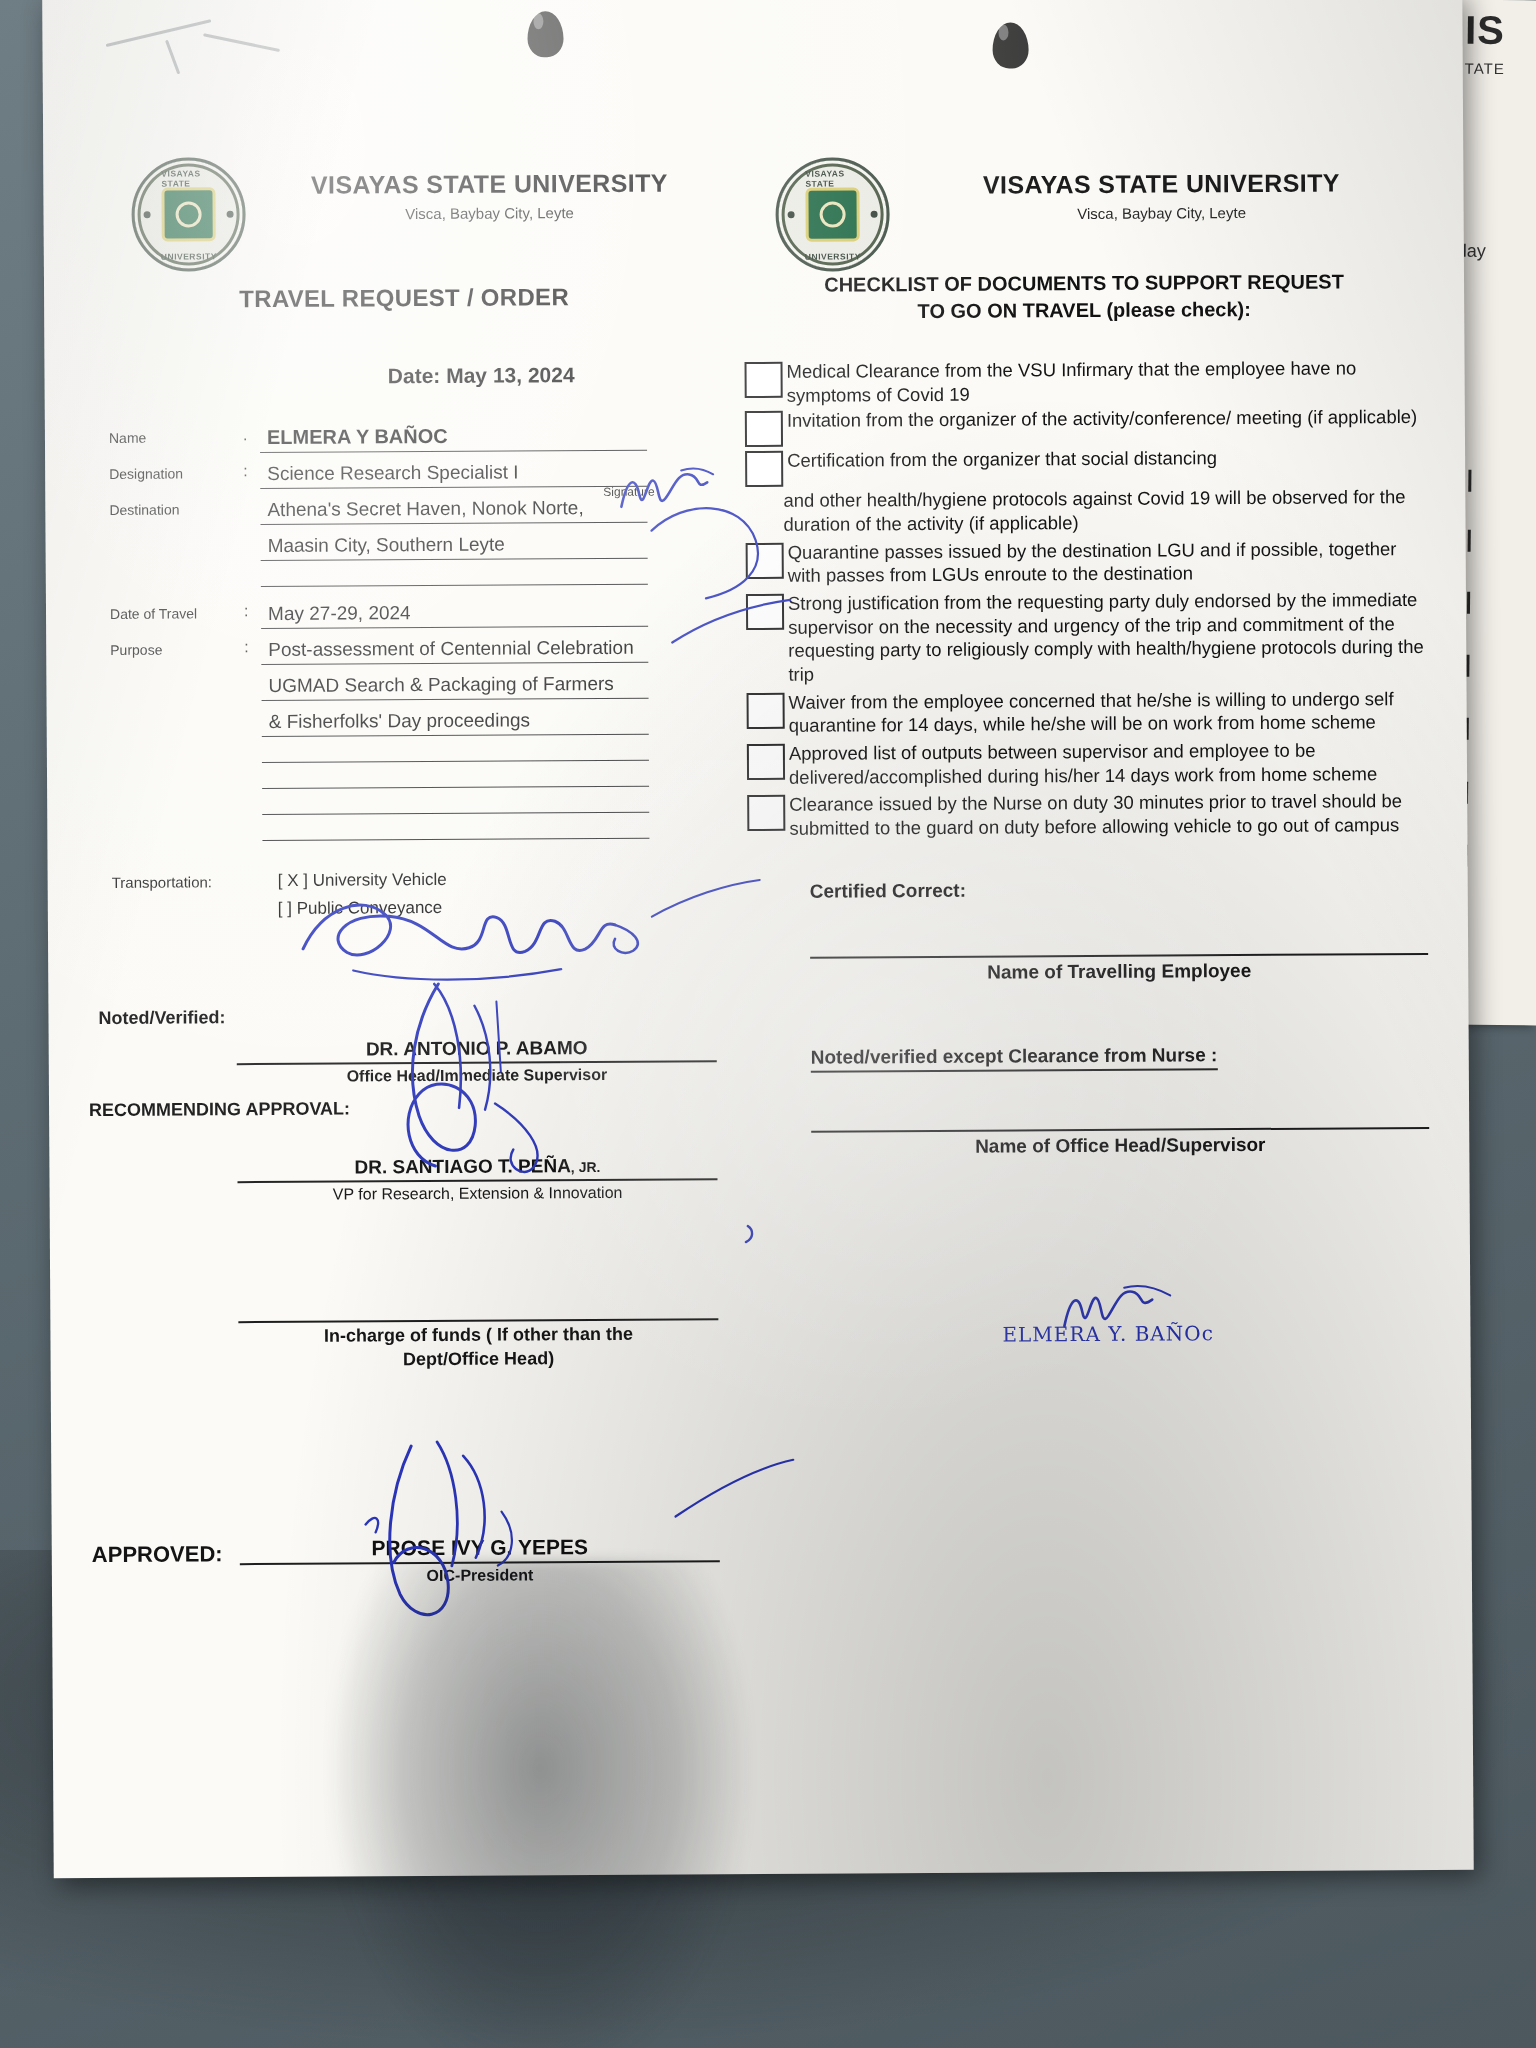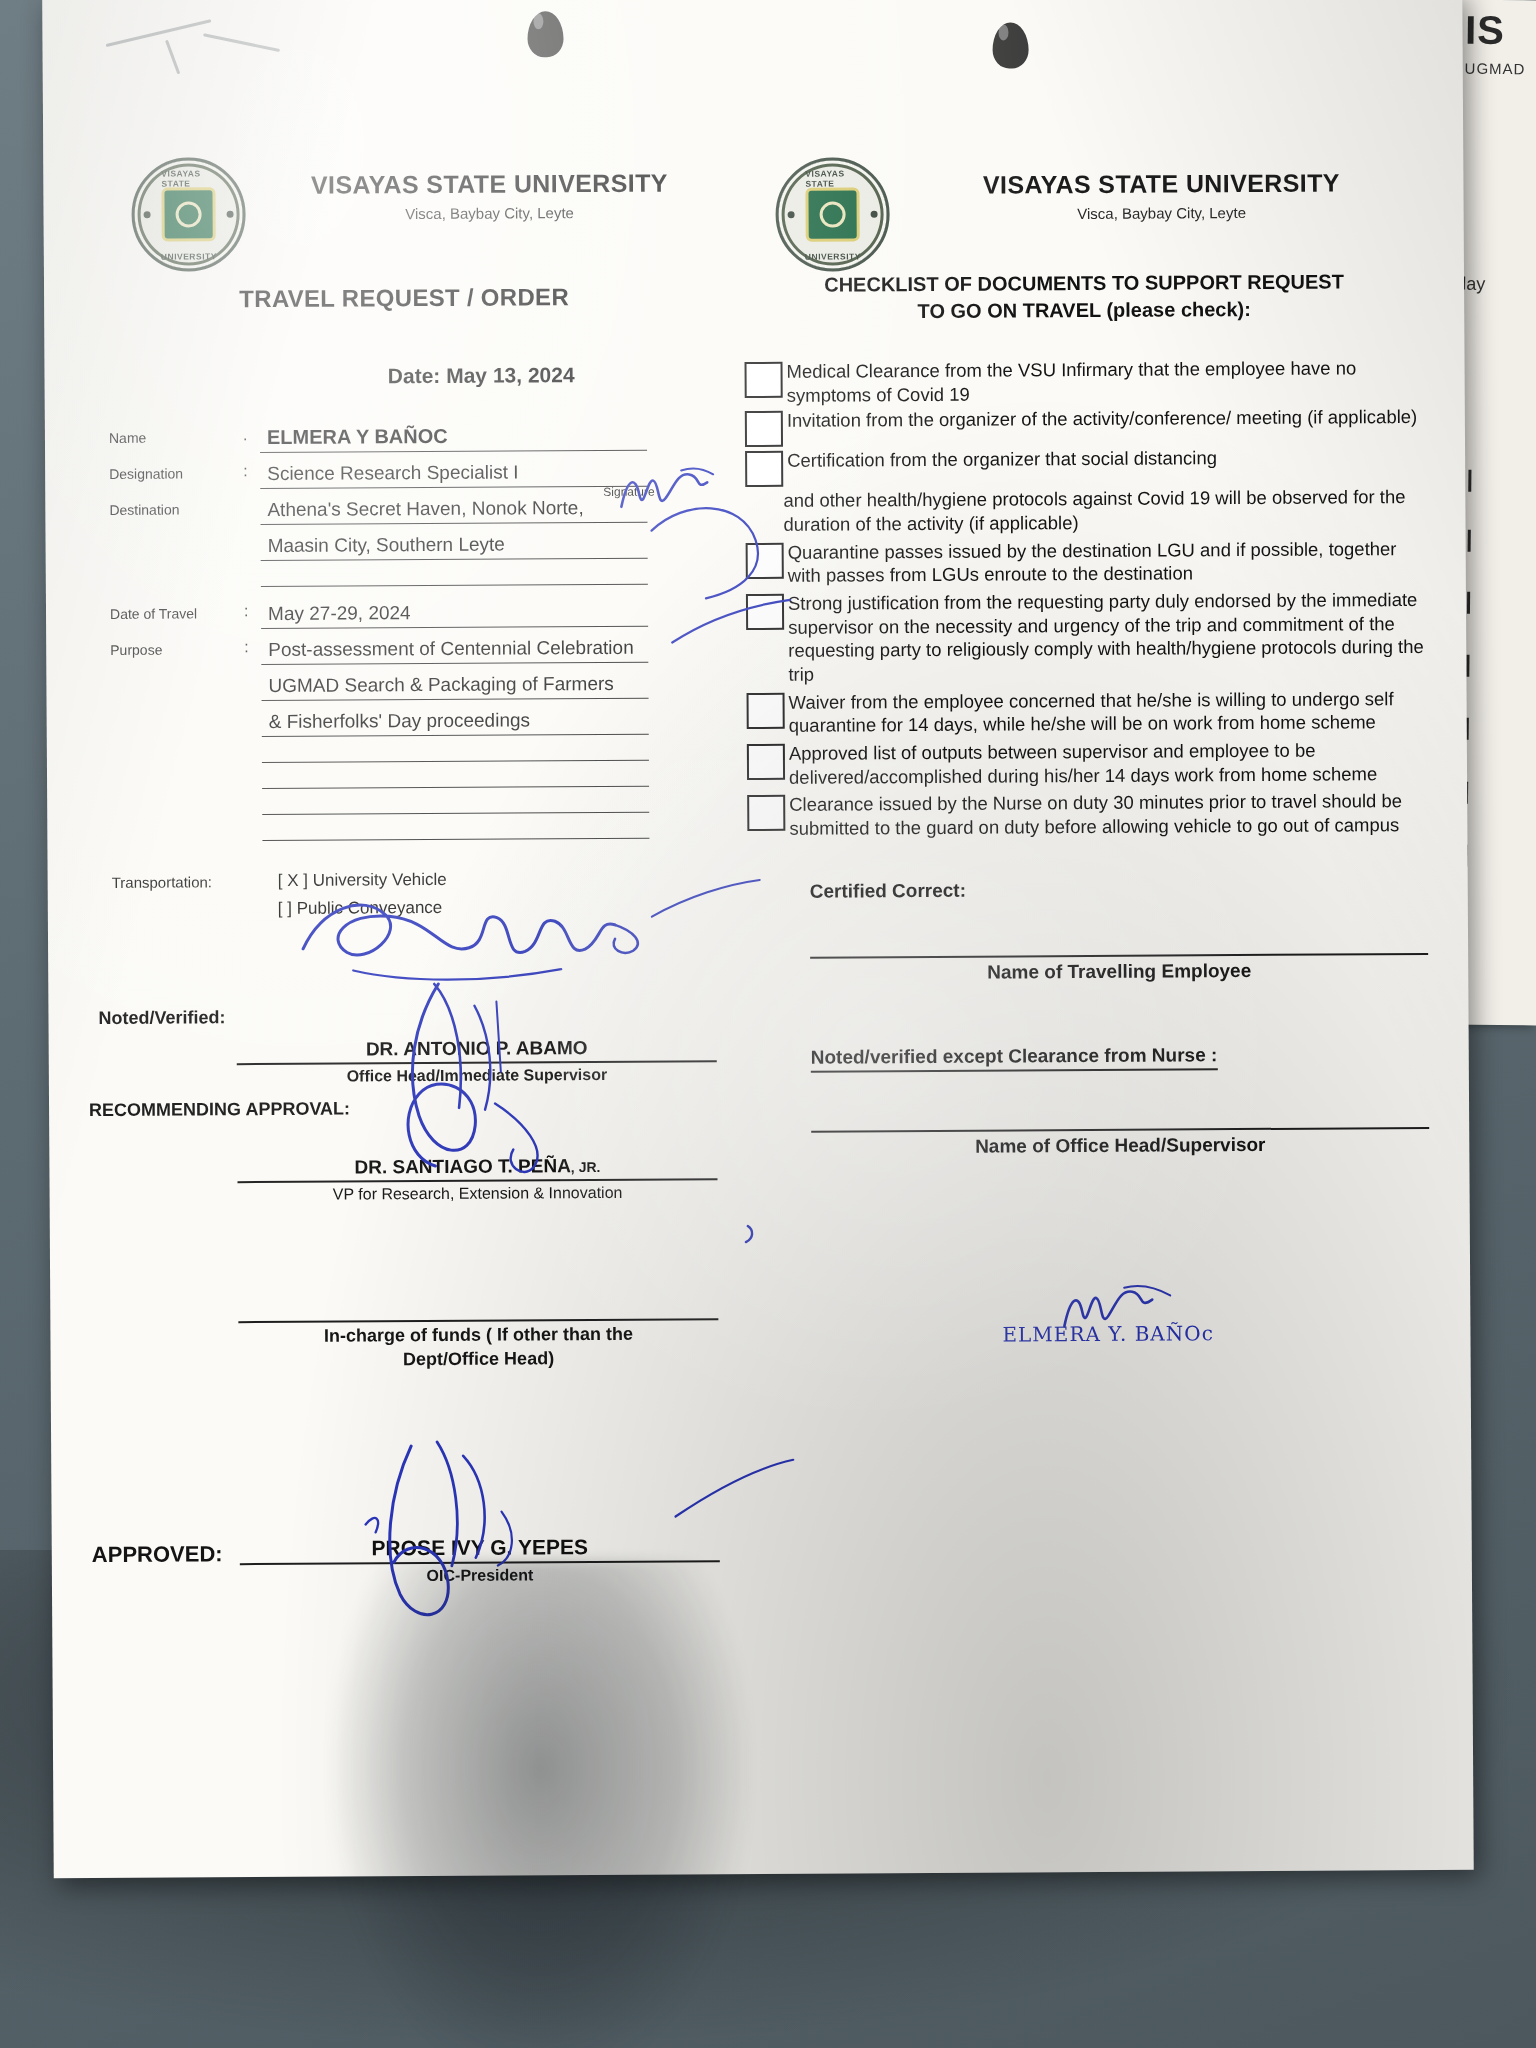"UGMAD" div.bh-sub { text: UGMAD -> TATE }
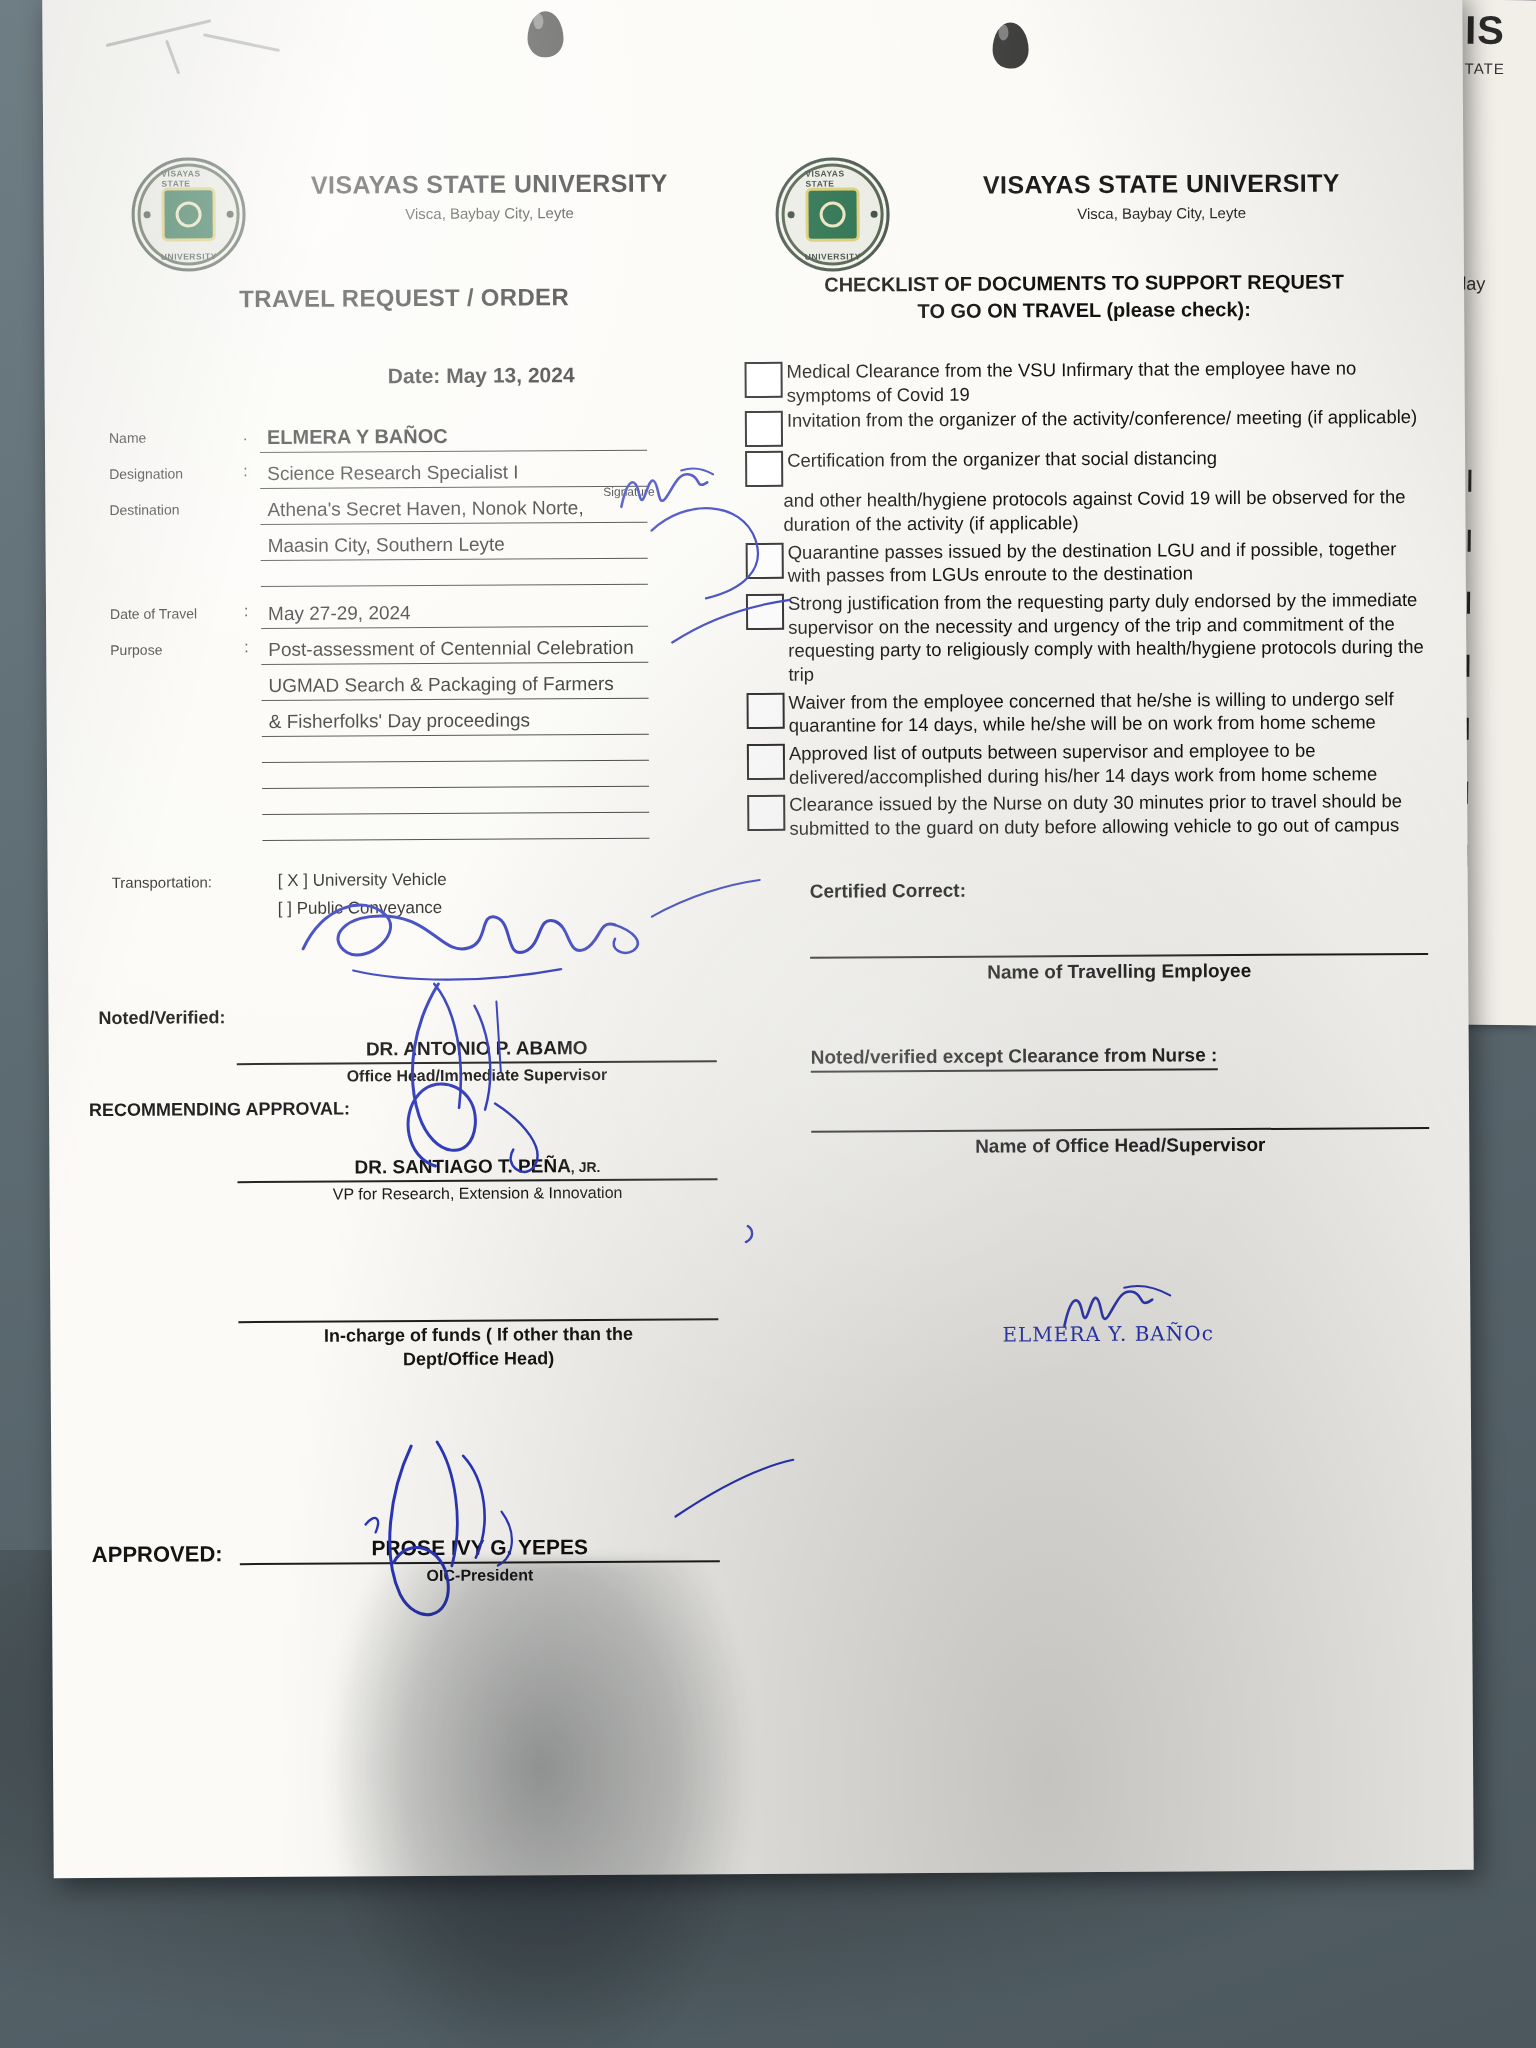"lay" #paper-behind .bh-city { top: 274px -> 241px }
